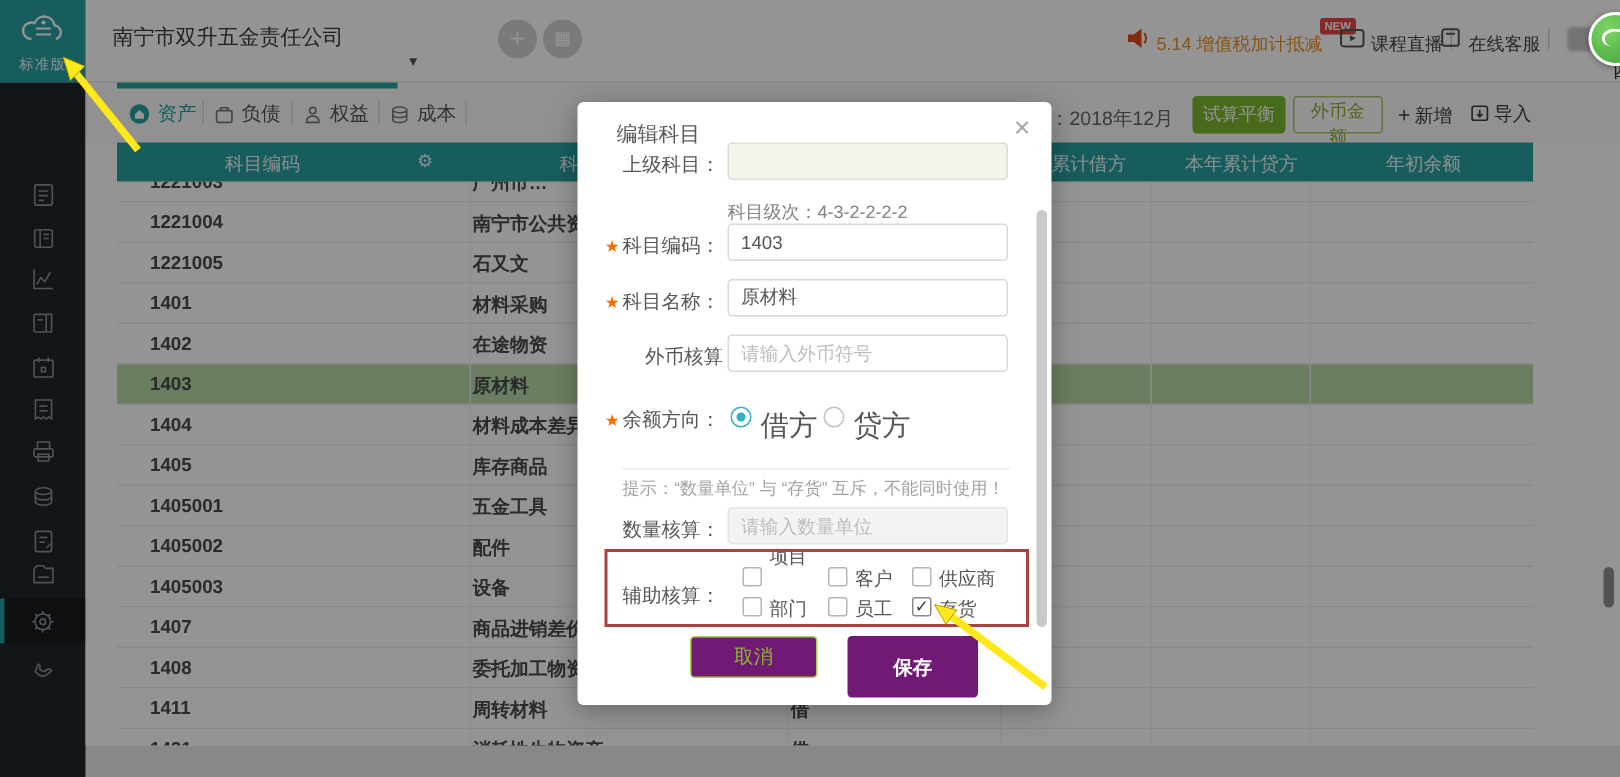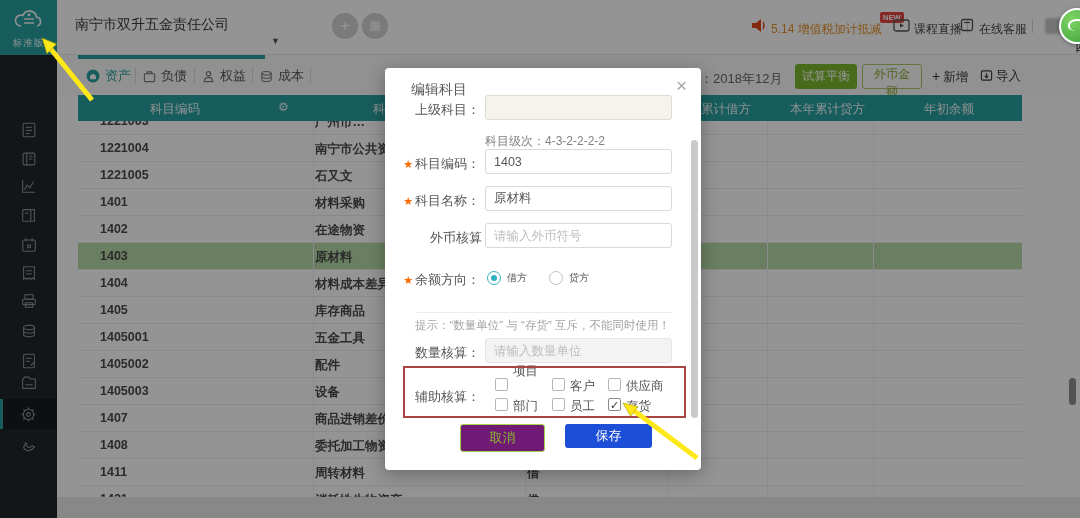"借方" .r-lbl { font-size: 10px -> 19px }
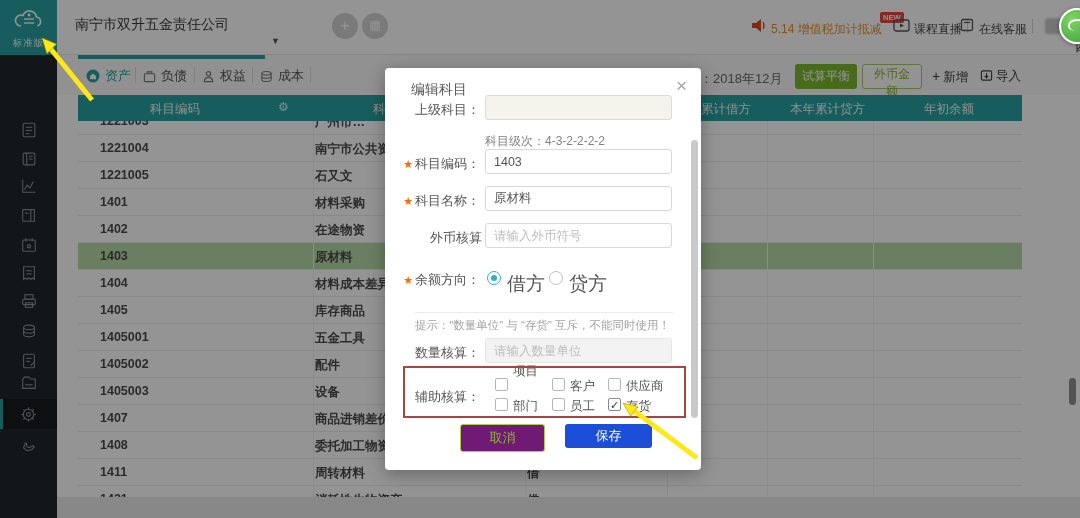"保存" .btn-save { background: #1d4ed8 -> #701a75; font-weight: none -> bold; height: 24px -> 41px }
